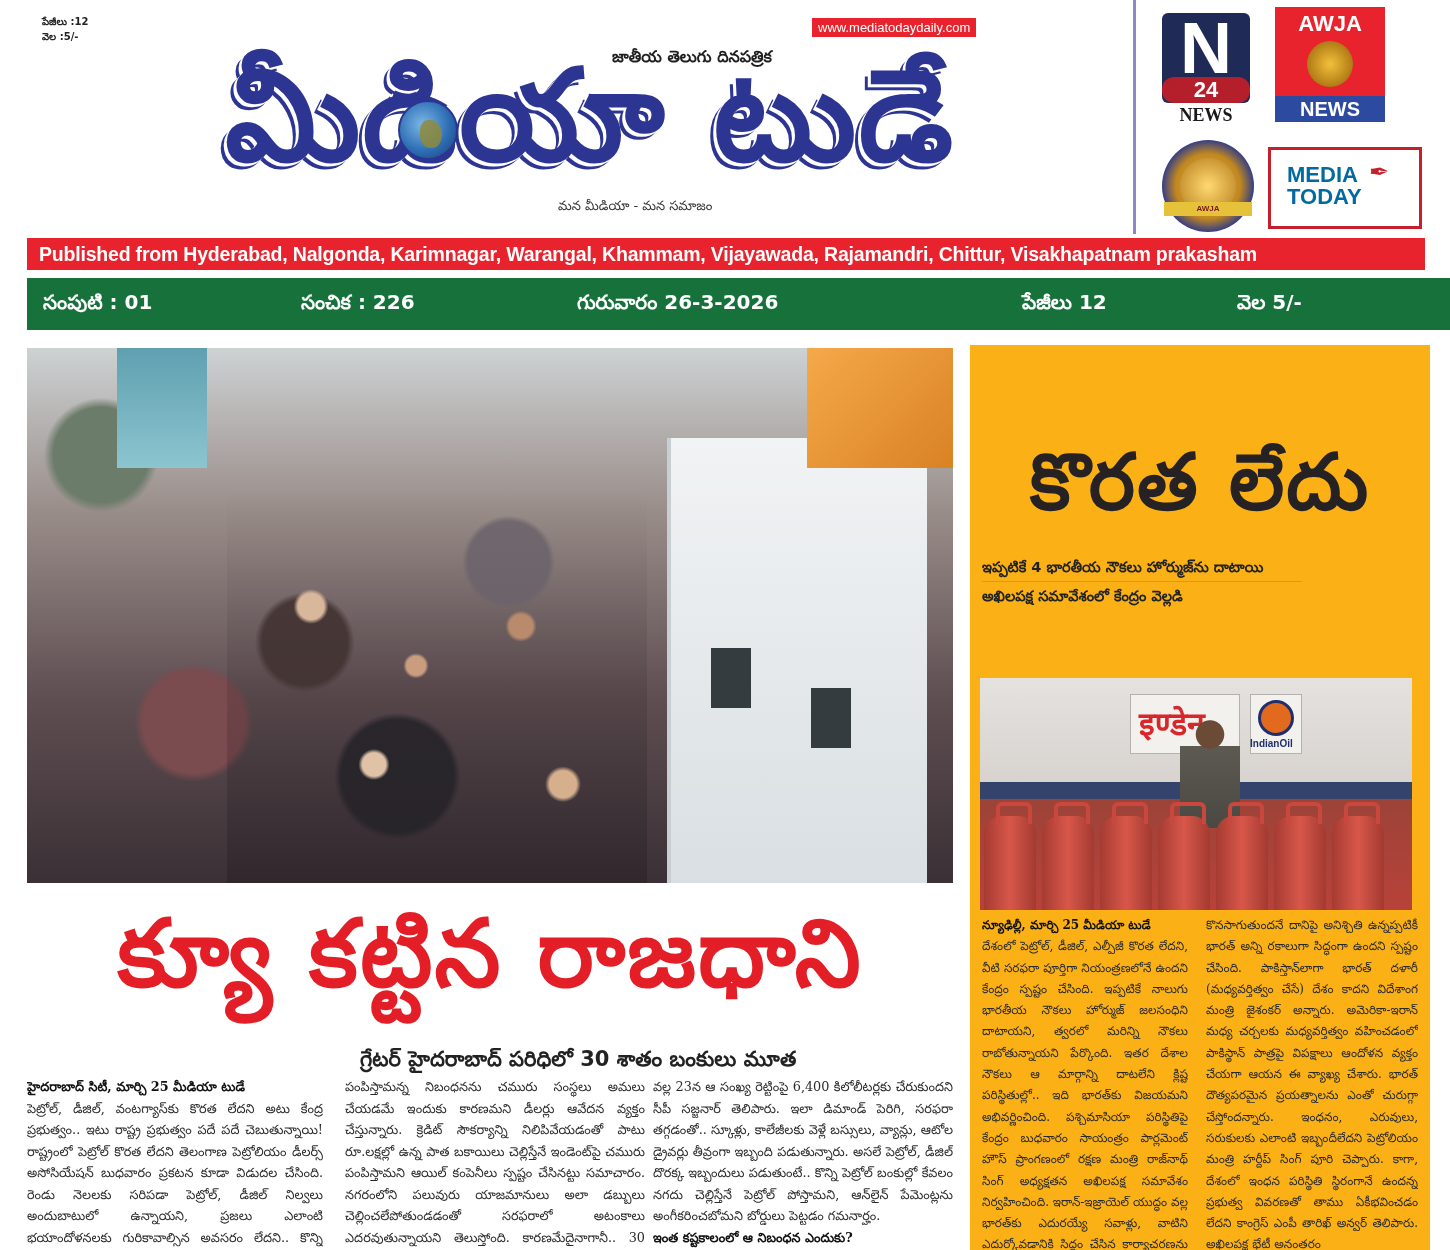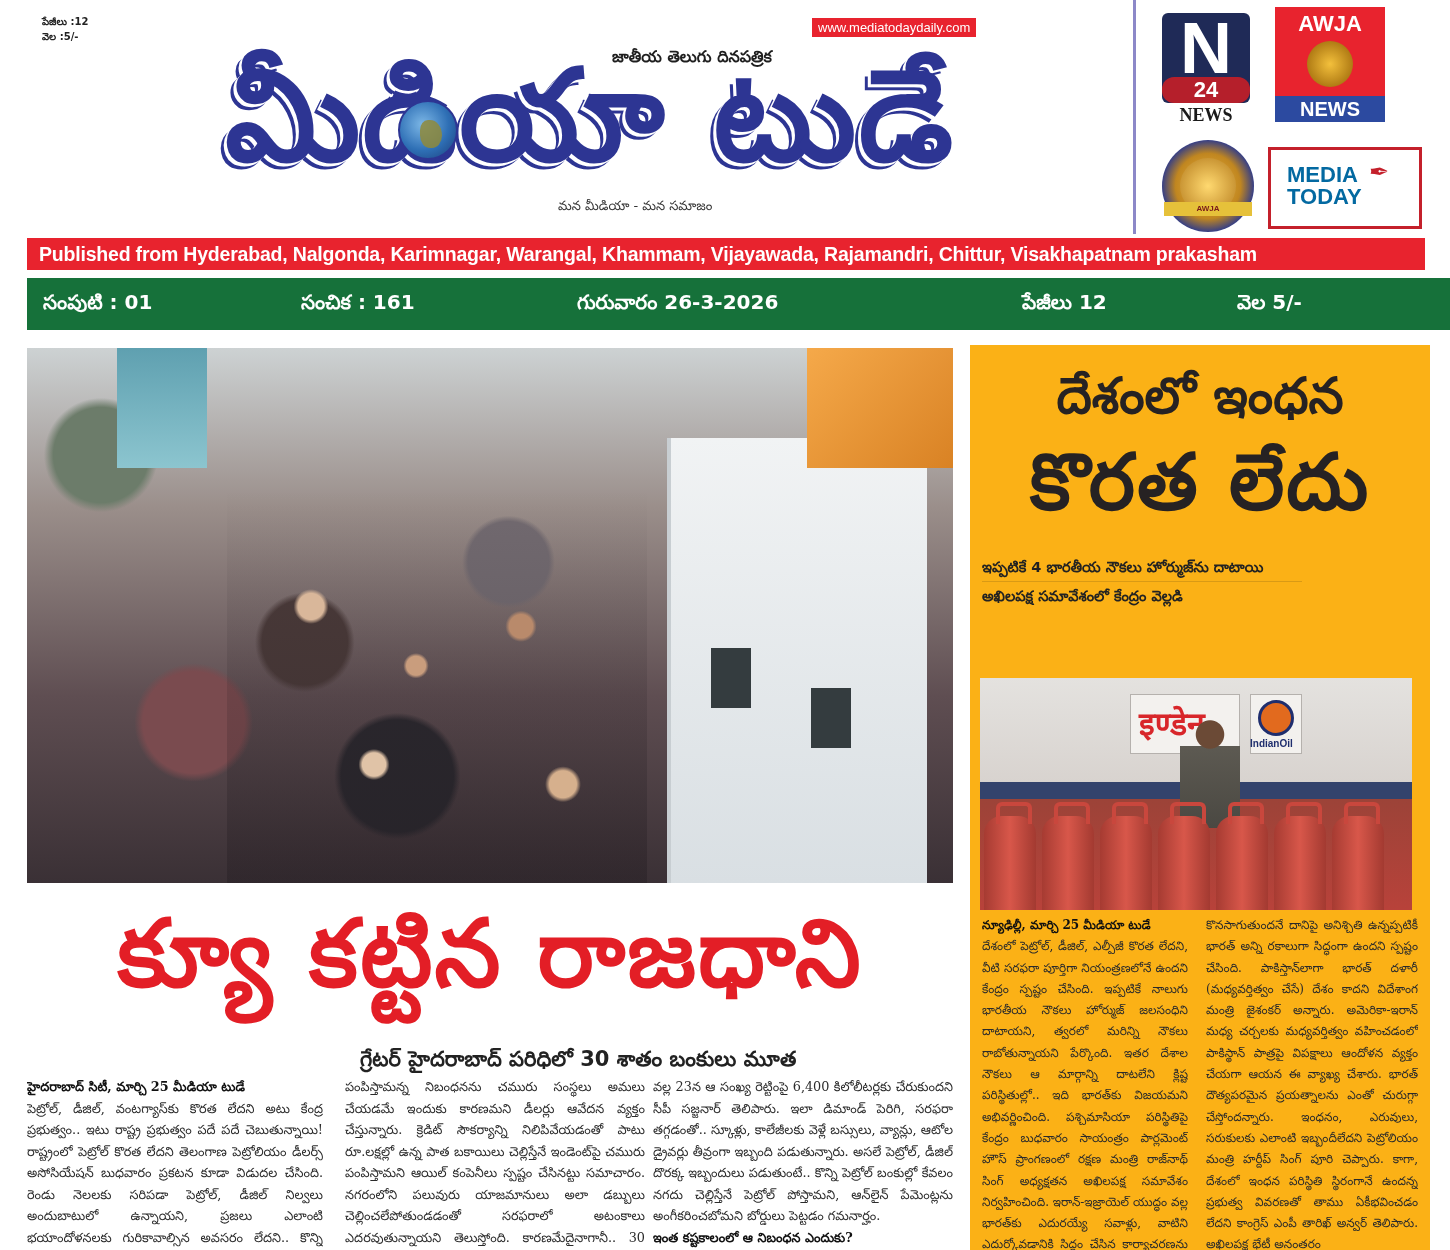"సంచిక : 161" span { text: 161 -> 226 }
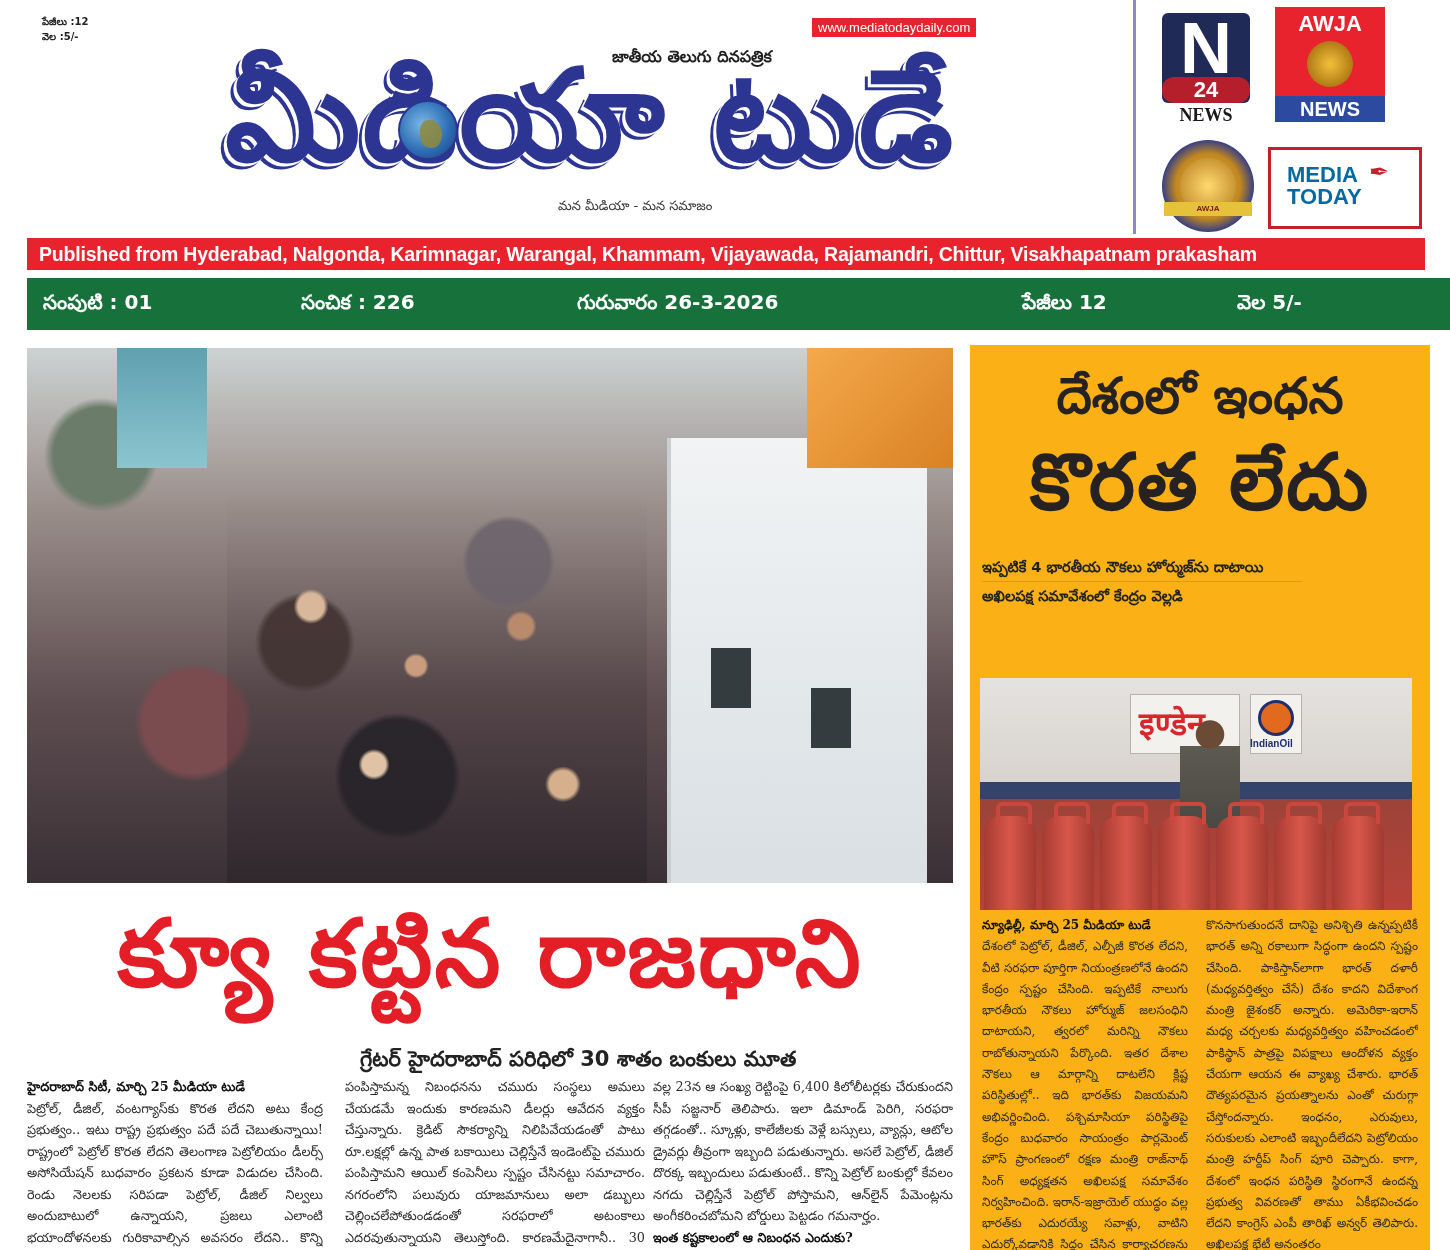"దేశంలో ఇంధన" div.side-h1 { html: <div>దేశంలో ఇంధన</div> -> none }
